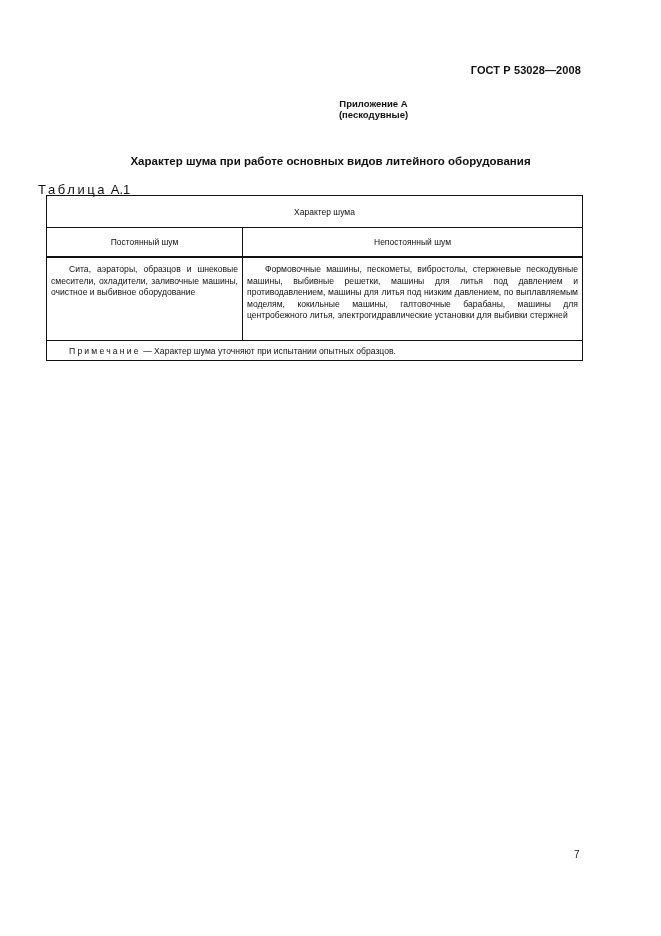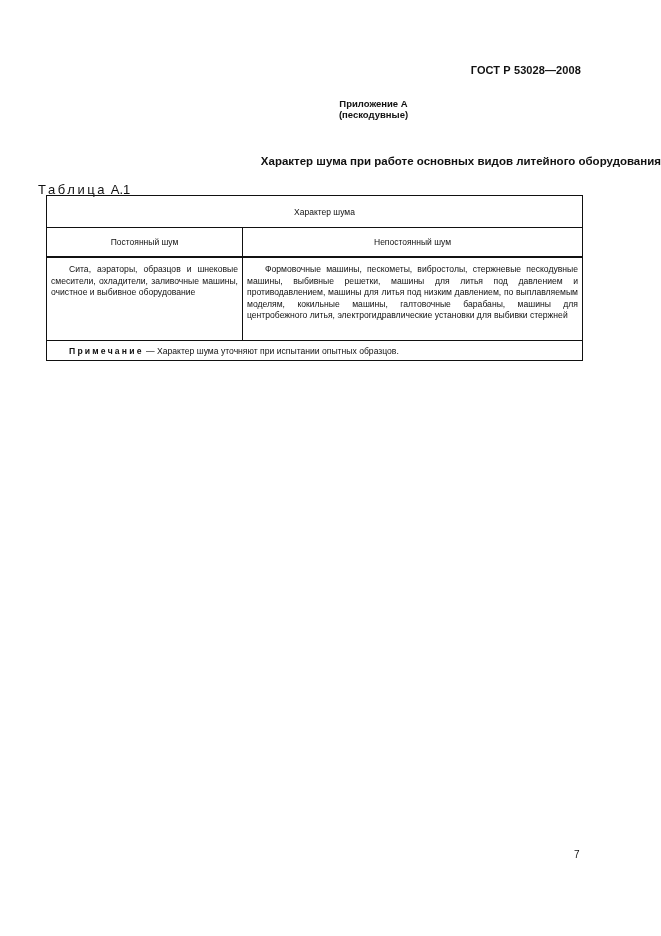"Характер шума при работе основных" .doc-heading { text-align: right -> center }
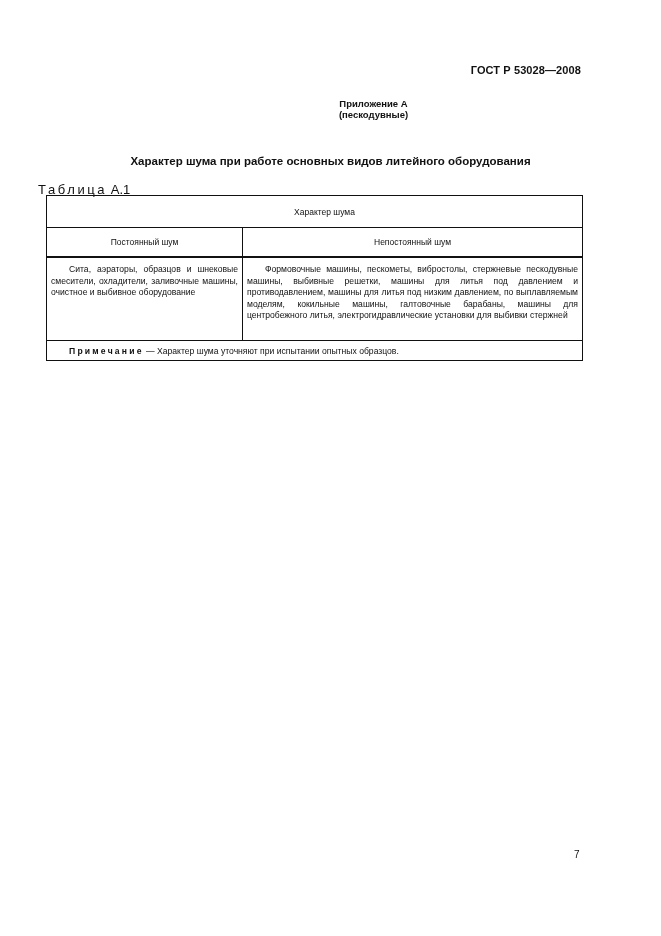"Примечание" .note .spaced { font-weight: bold -> none }
